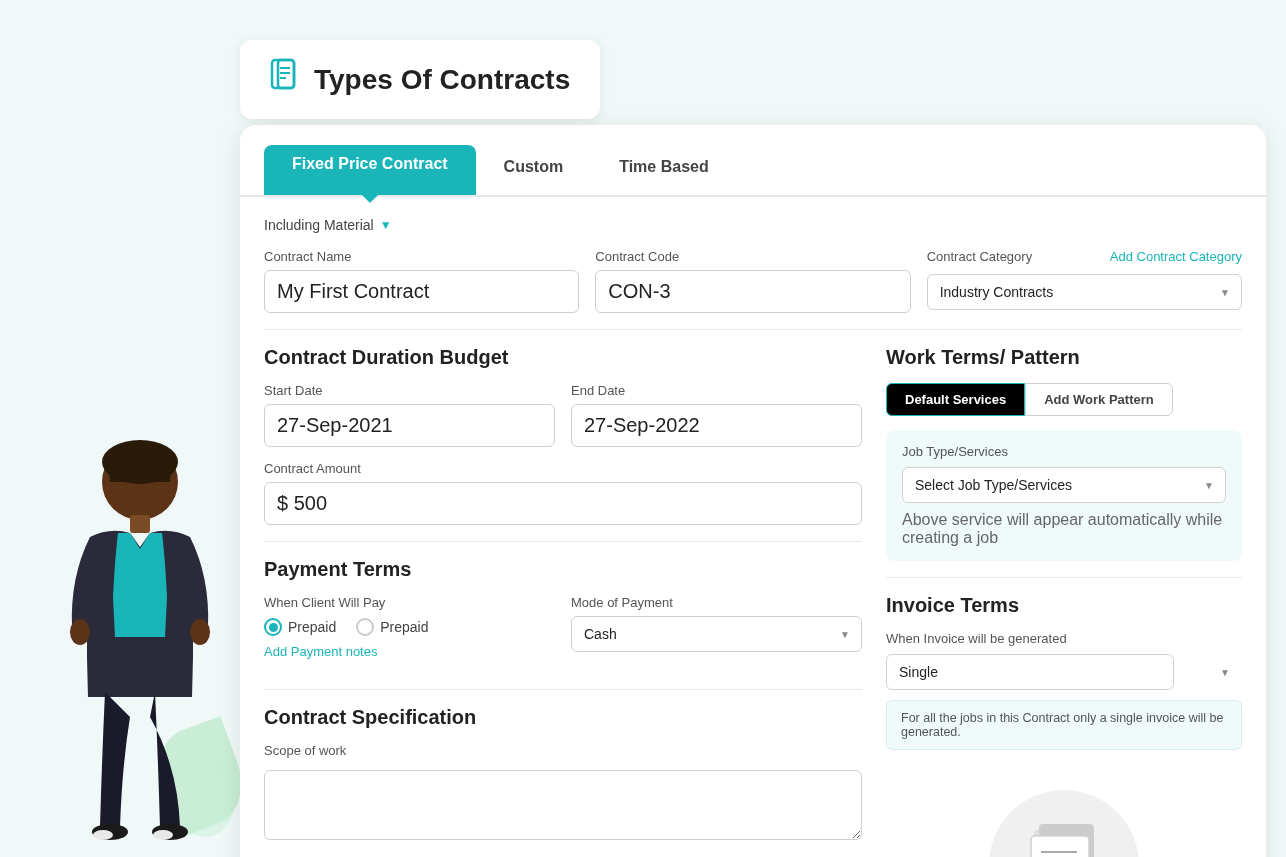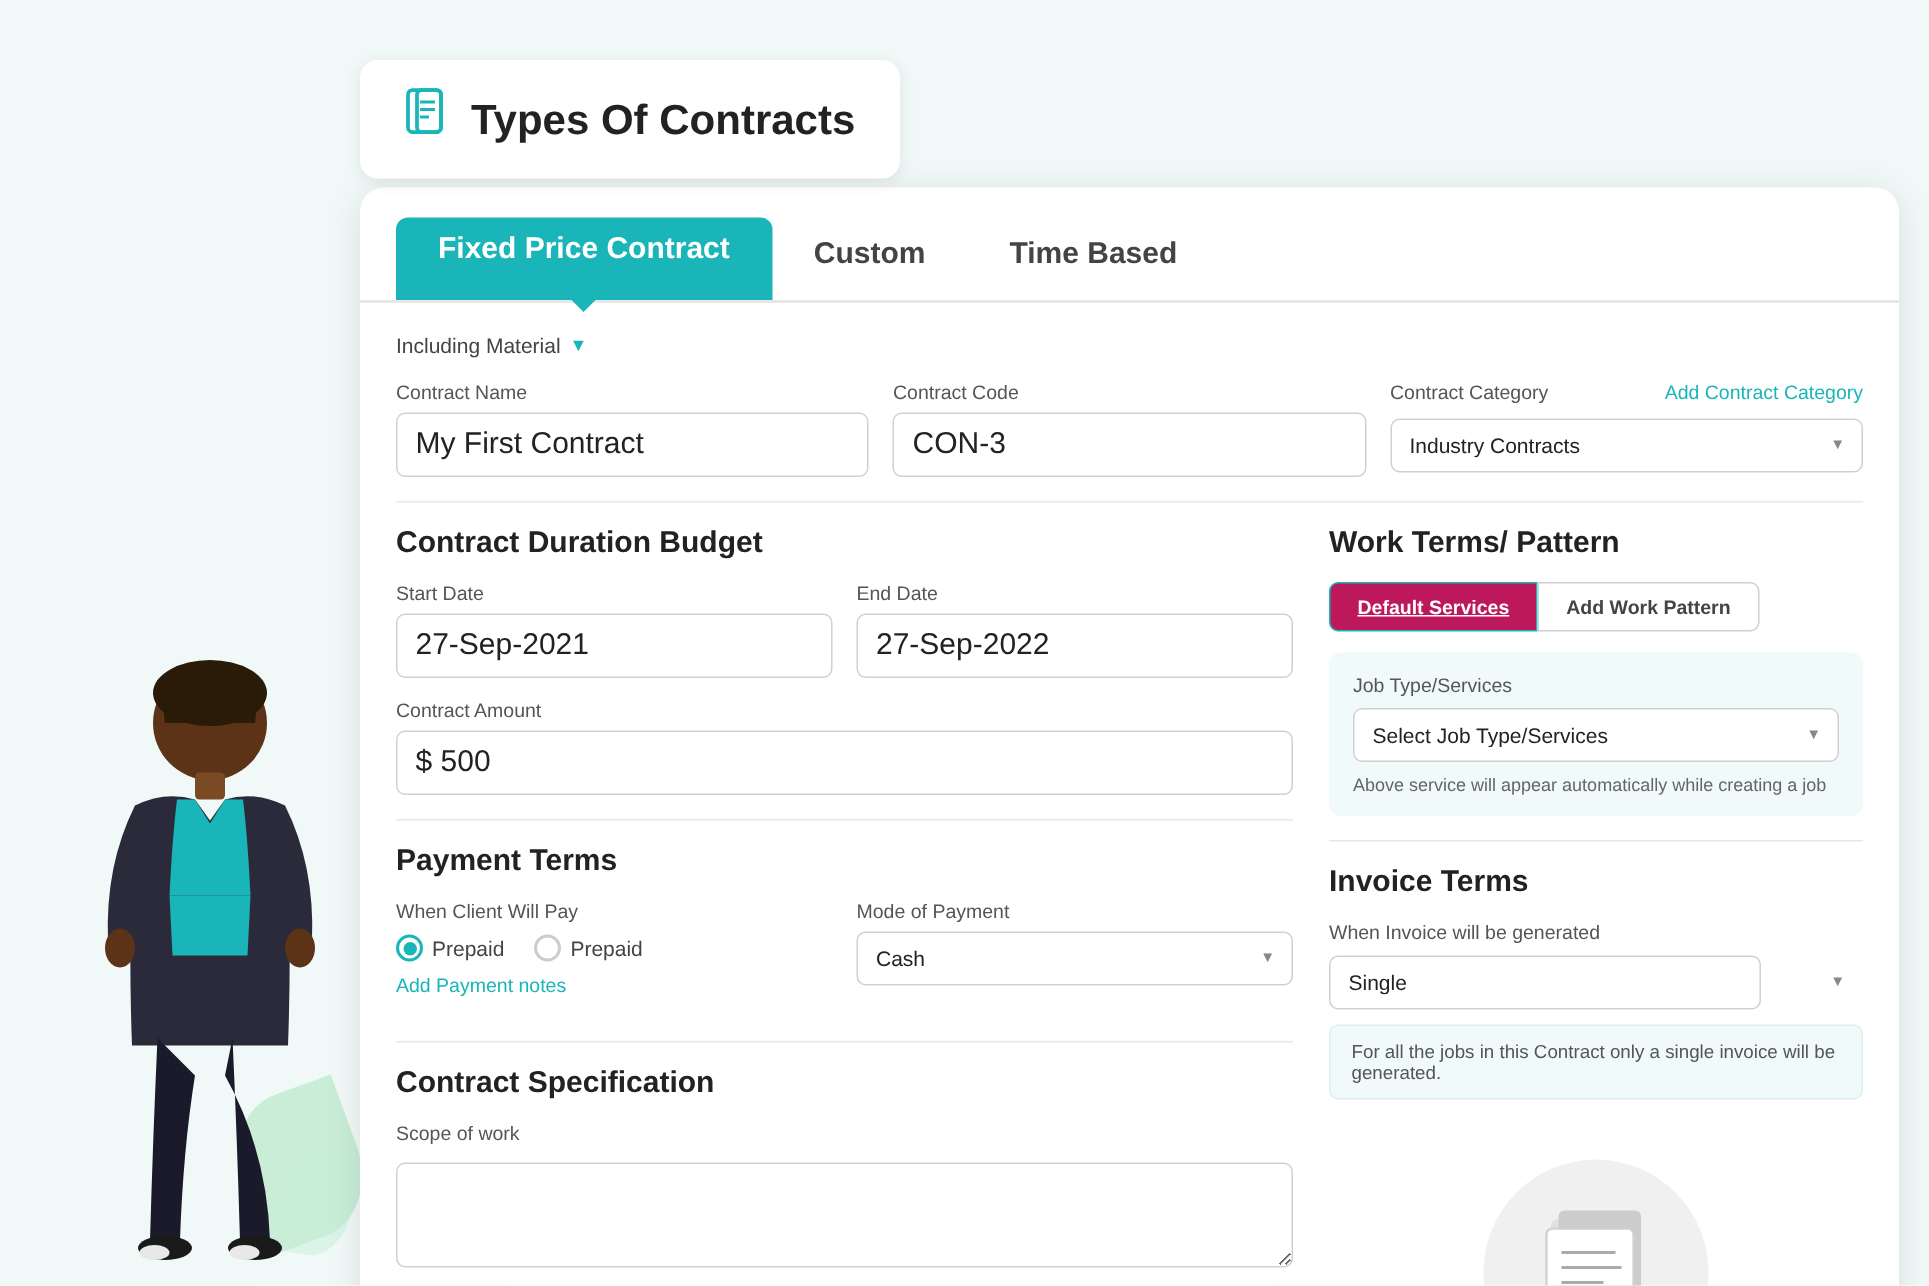"Fixed Price Contract" .tab { font-size: 20px -> 16px }
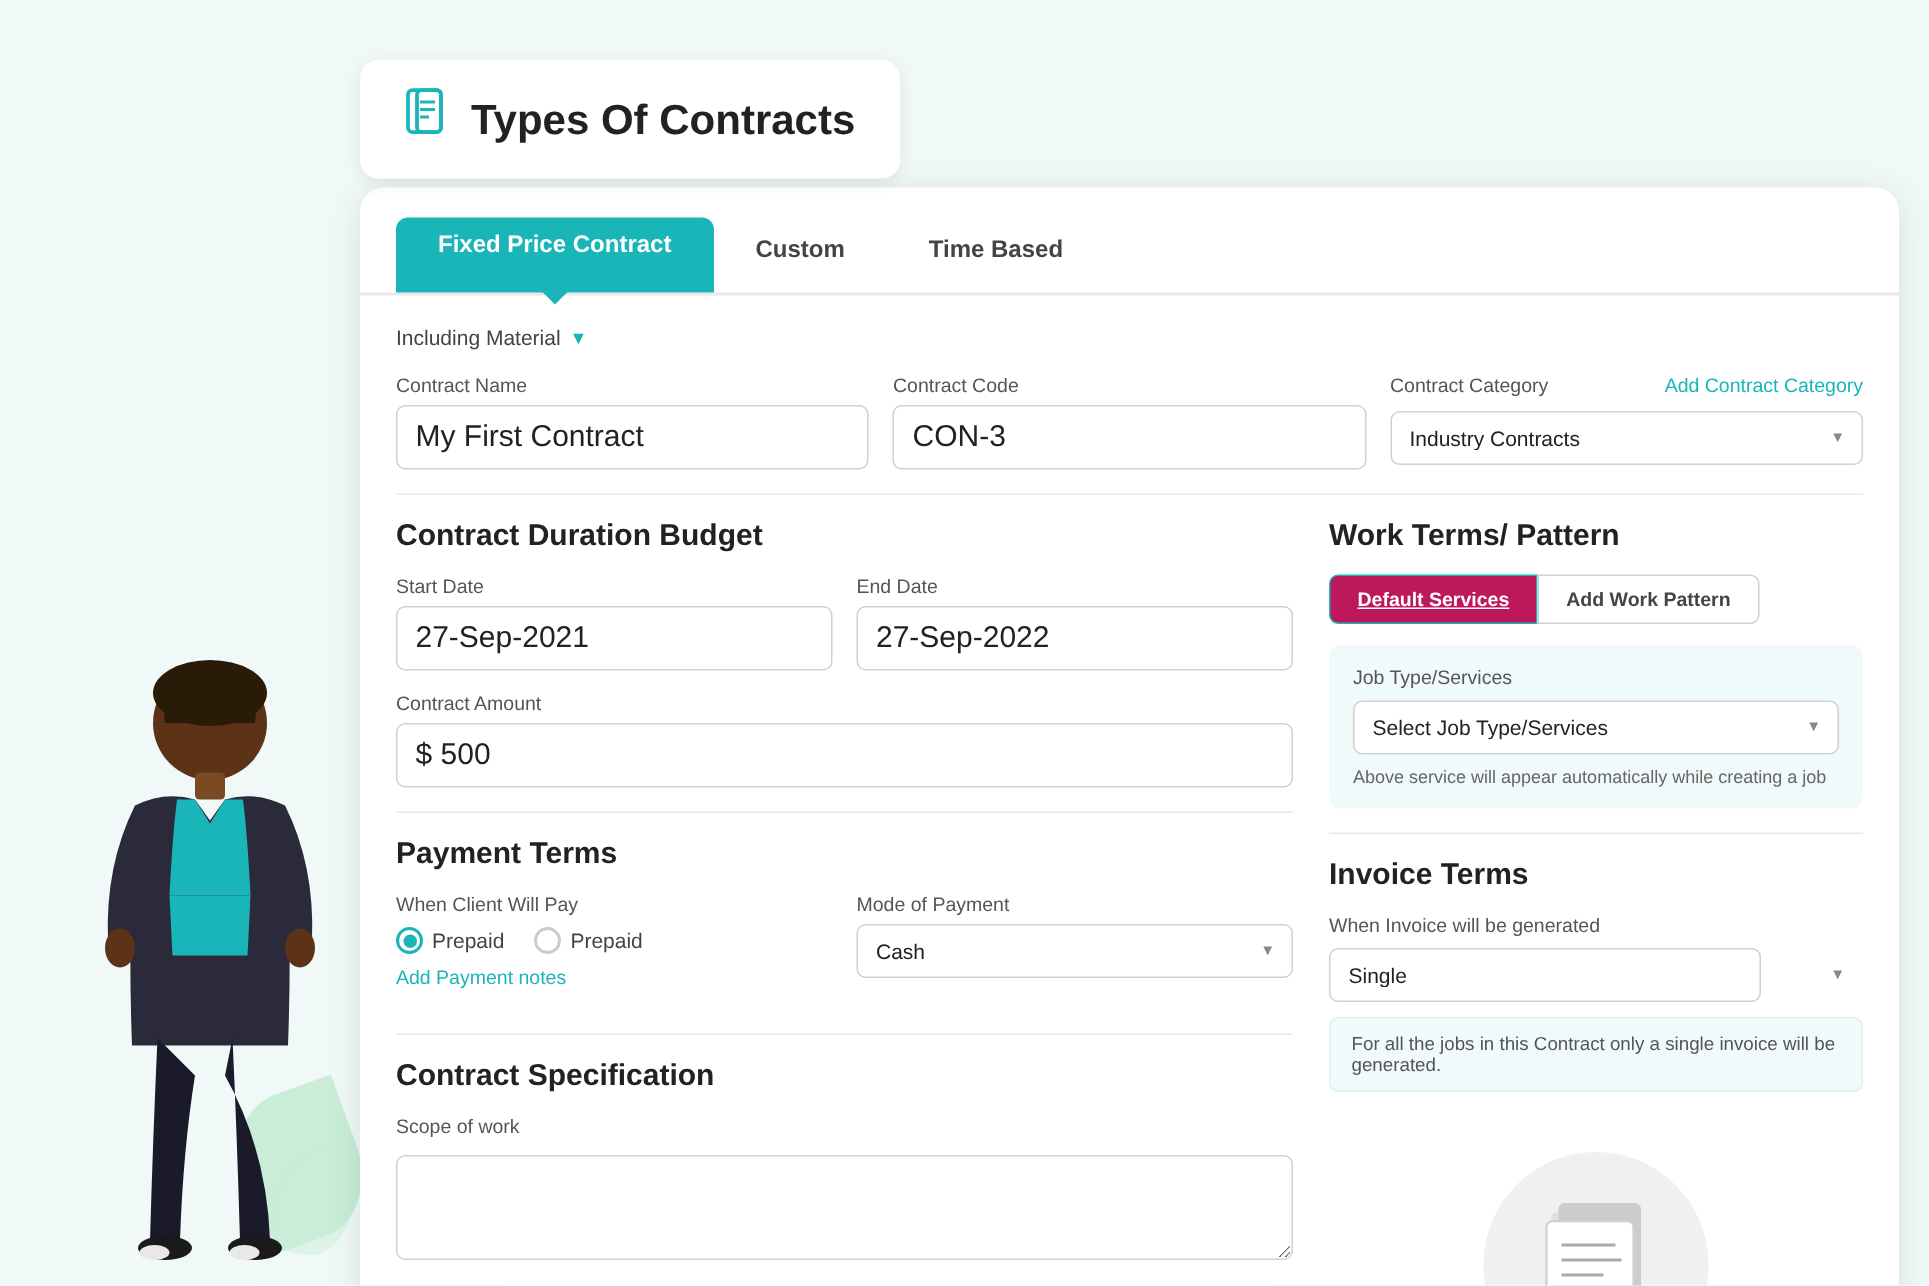"Default Services" .wt-tab.active { background: #be185d -> #000000; text-decoration: underline -> none }
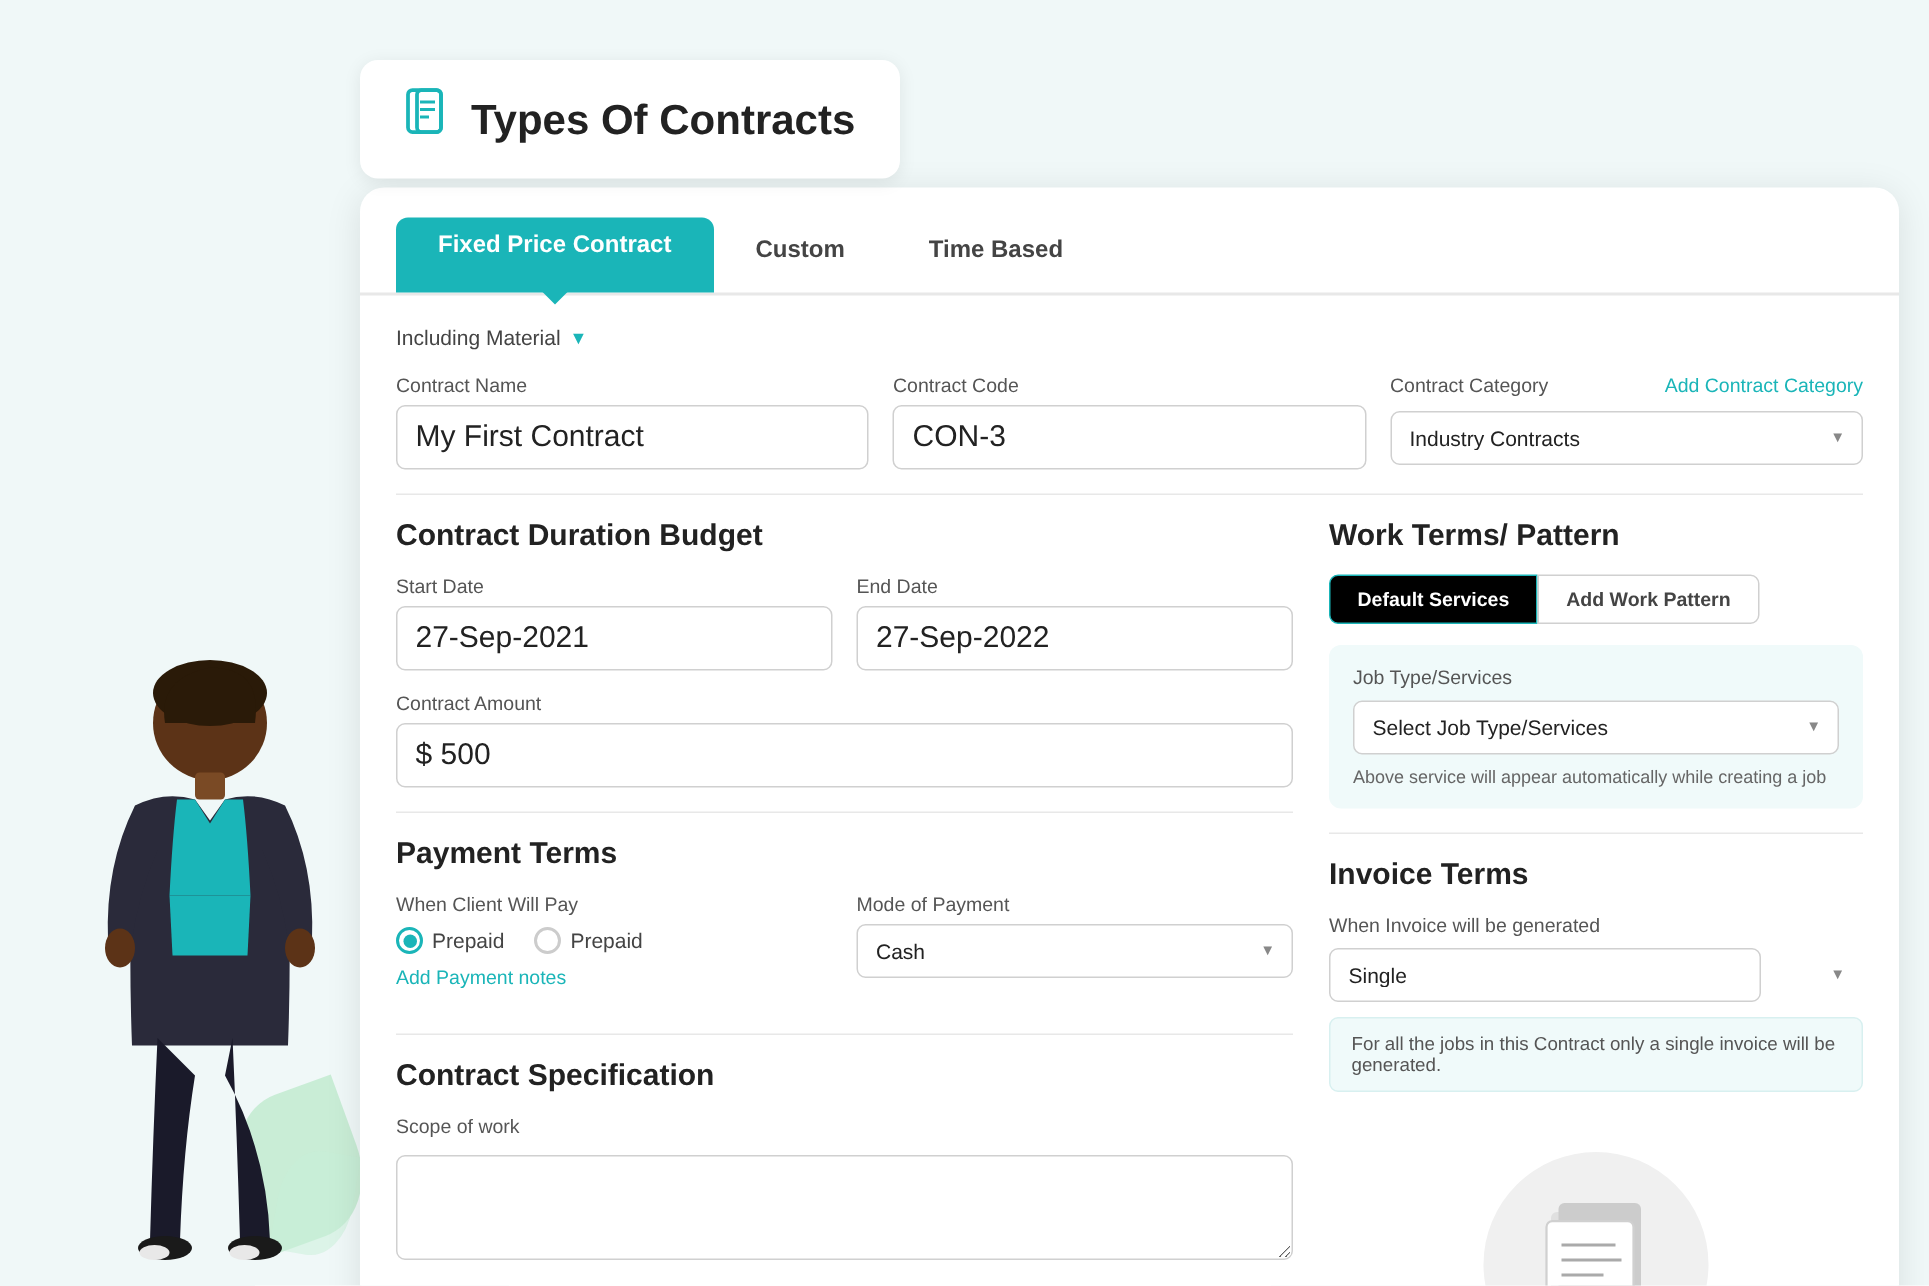"Above service will appear automatically" .job-type-note { font-size: 12px -> 16px }
